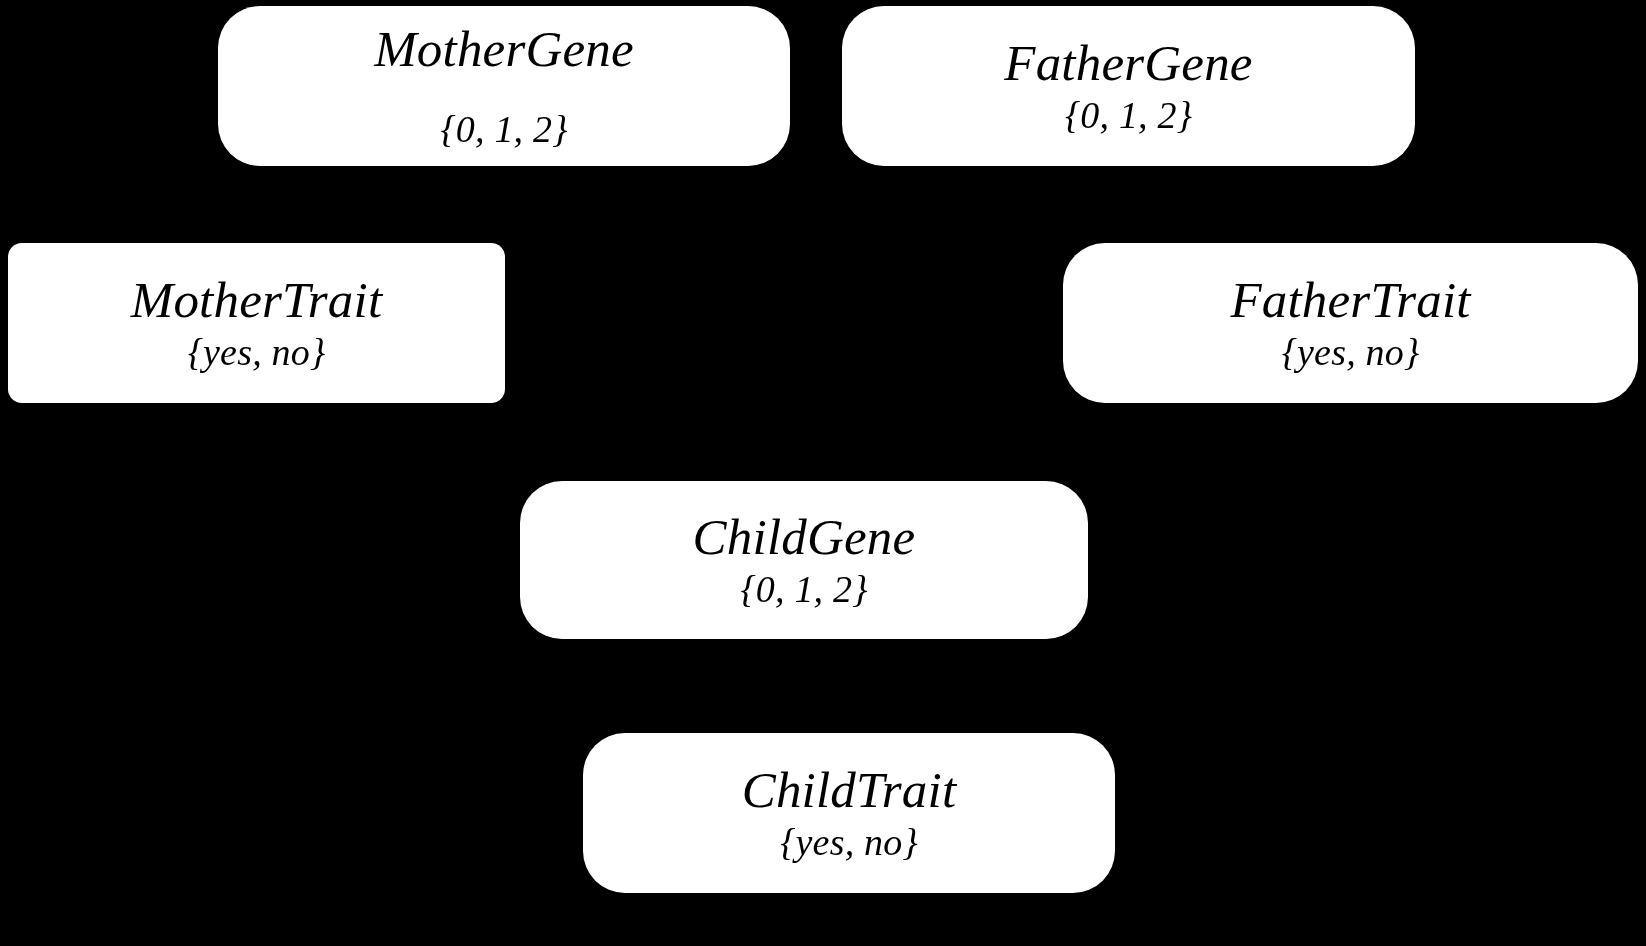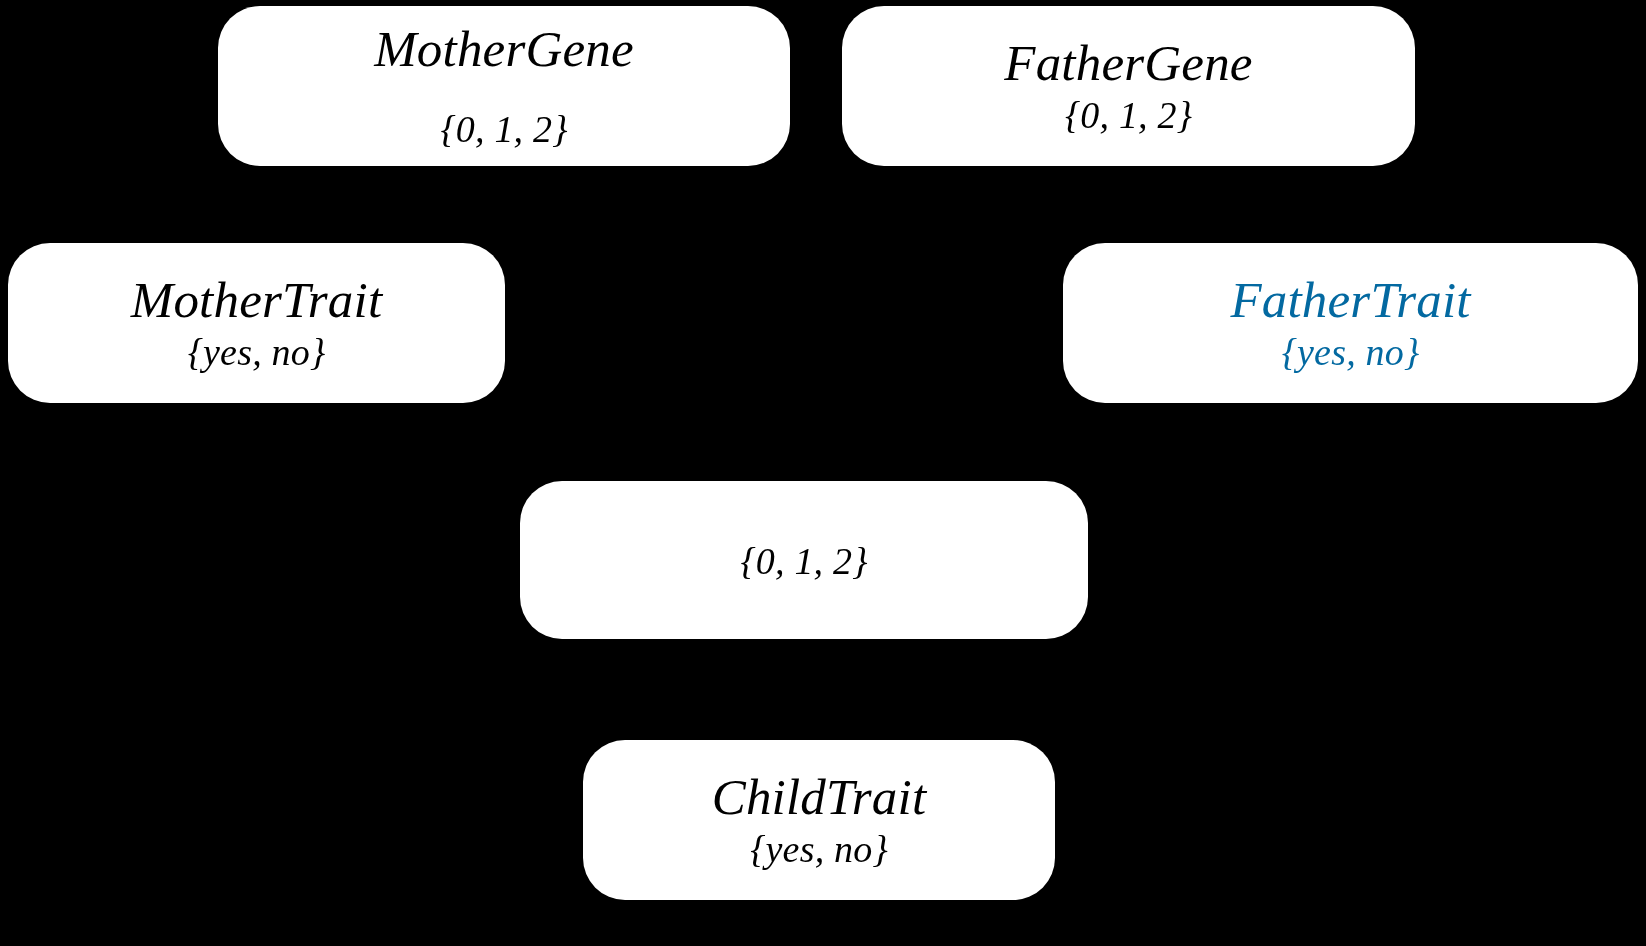"MotherTrait" div.node { border-radius: none -> 14px }
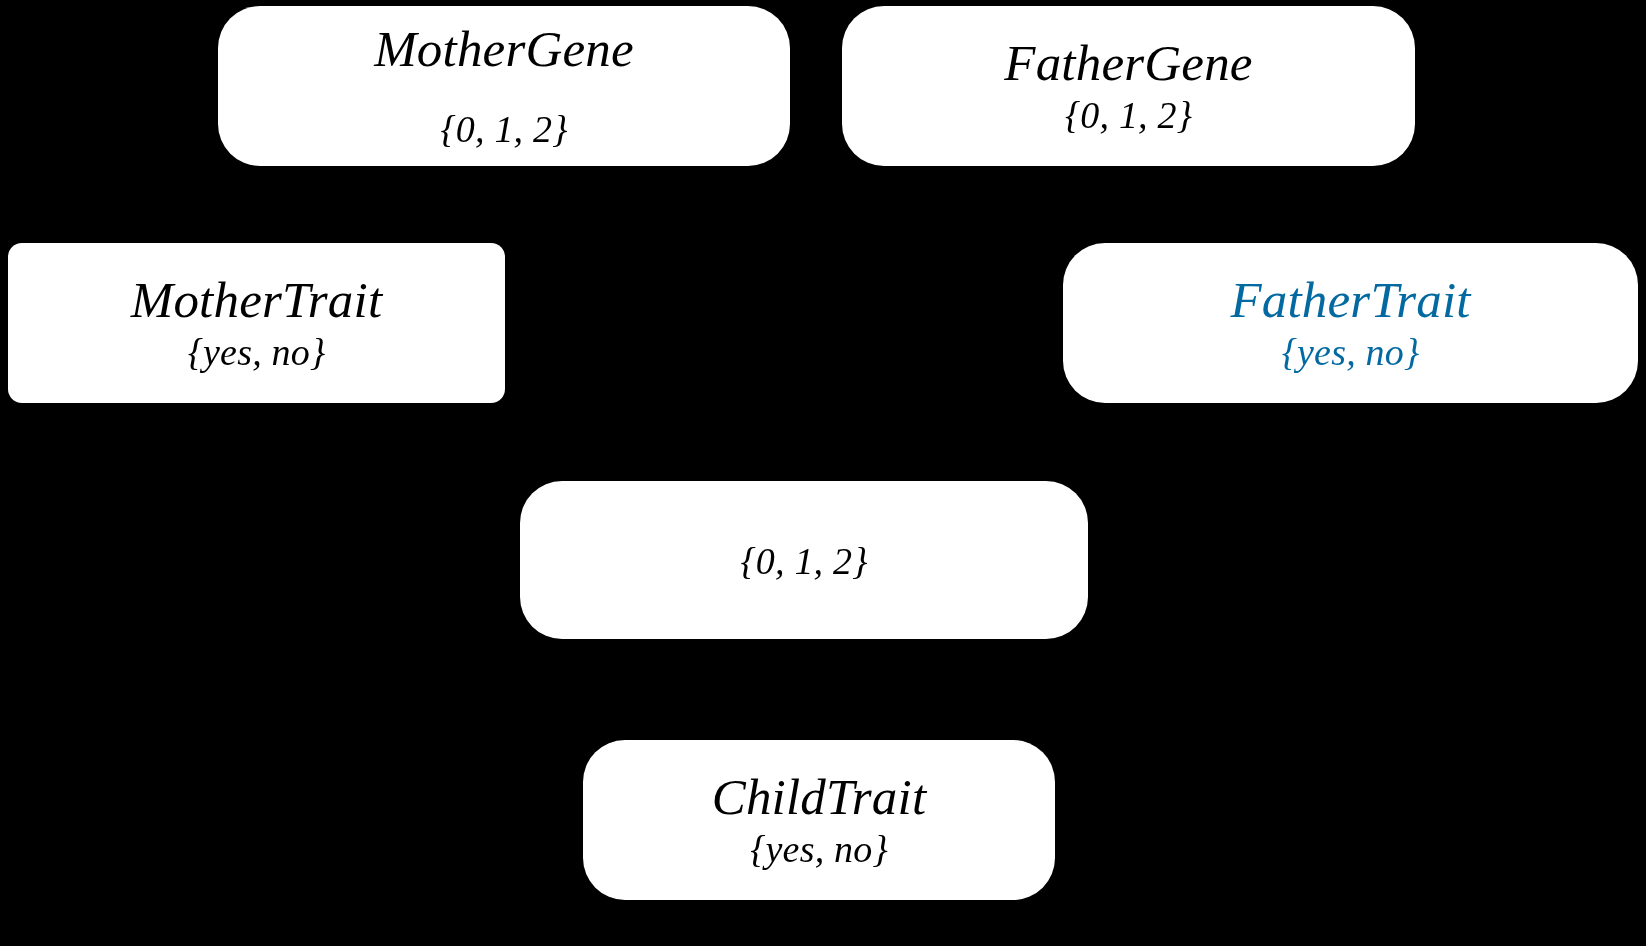"FatherTrait" div.node { color: #0369a1 -> #000000 }
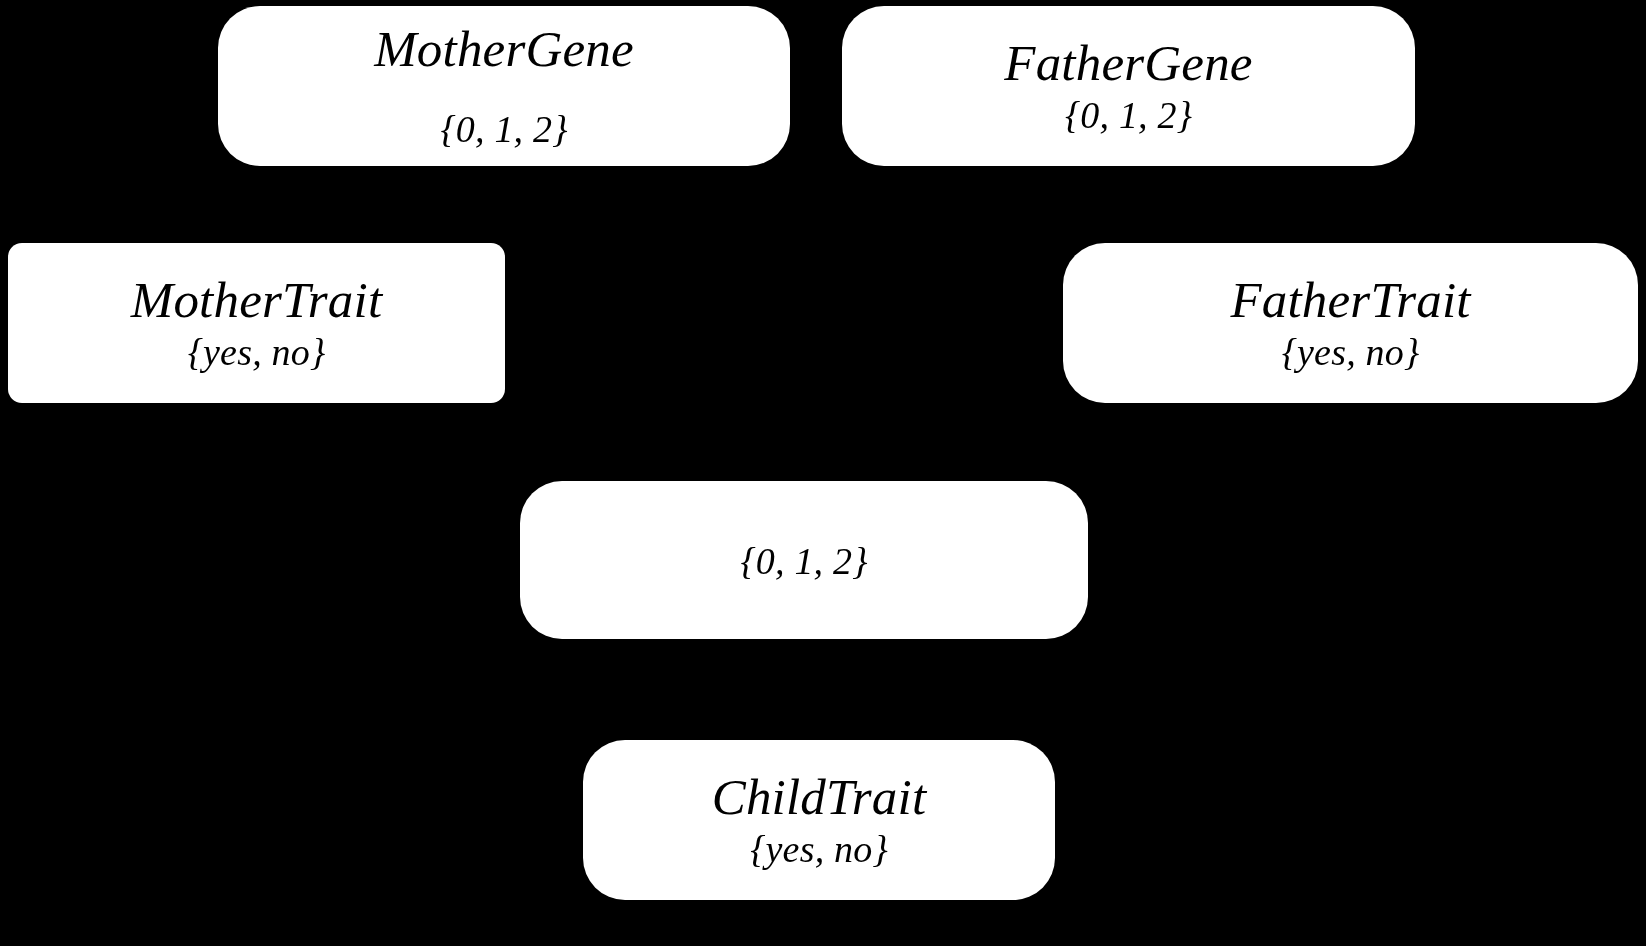"ChildGene" span.node-name { html: none -> <span>ChildGene</span> }
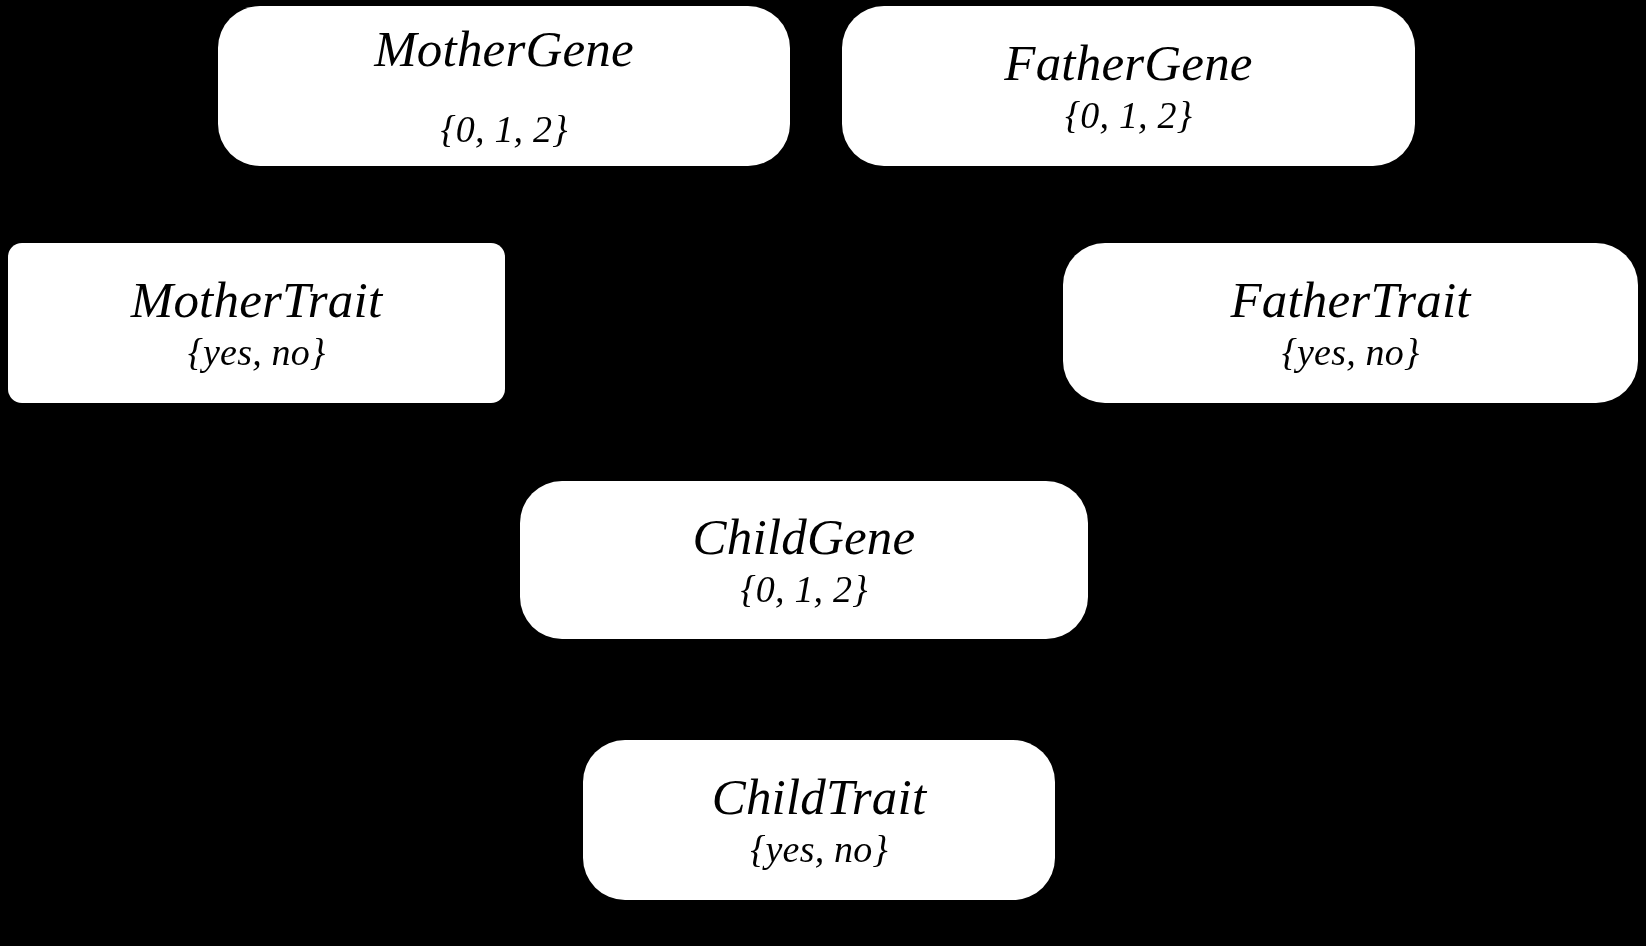"ChildTrait" div.node { margin-top: 7px -> none; width: 472px -> 532px }
